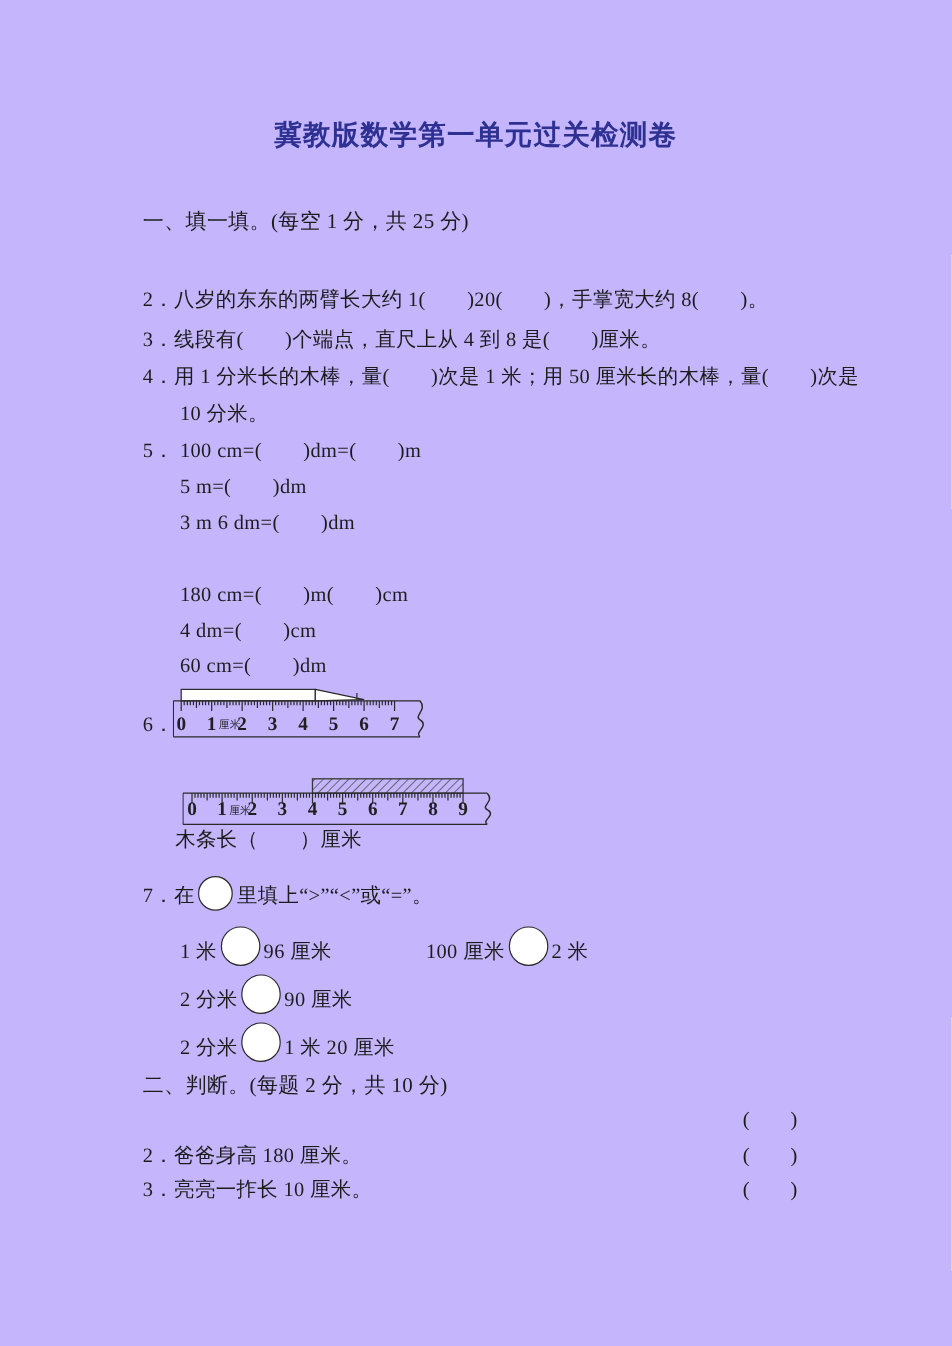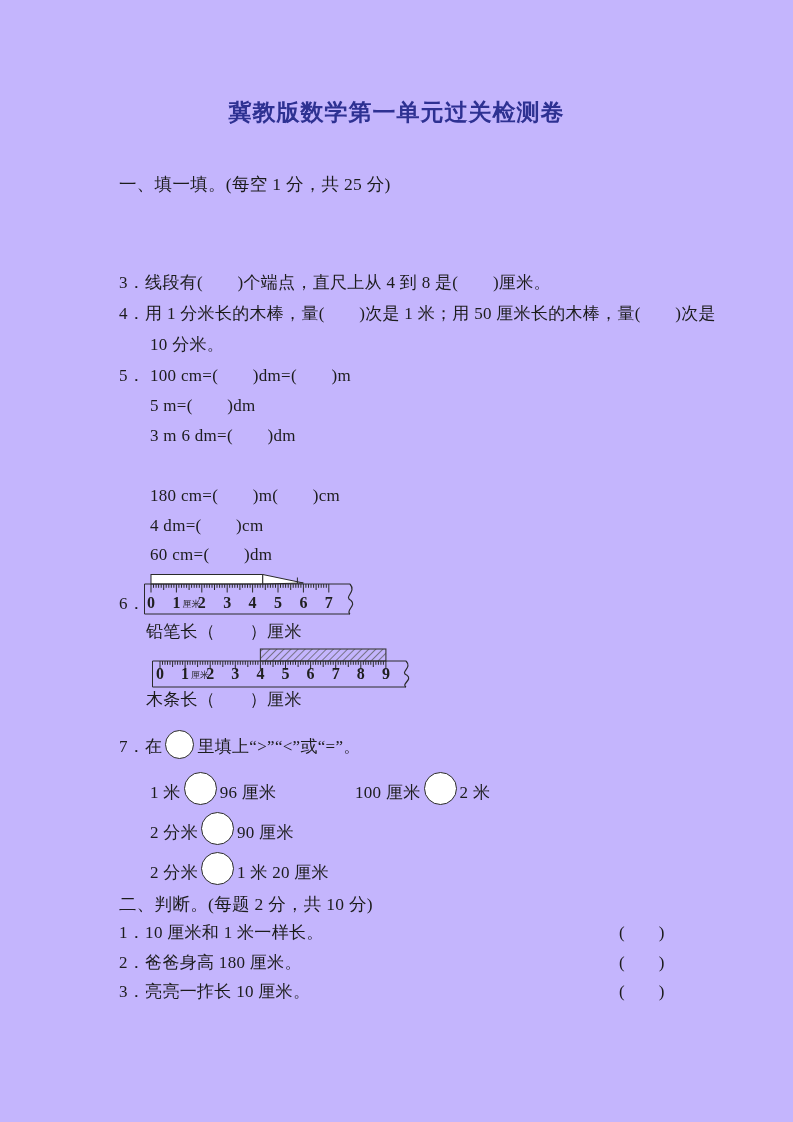"2．八岁的东东的两臂长大约 1( )20( )，手掌宽大约 8(" div.line { html: none -> <div>2．八岁的东东的两臂长大约 1( )20( )，手掌宽大约 8( )。</div> }
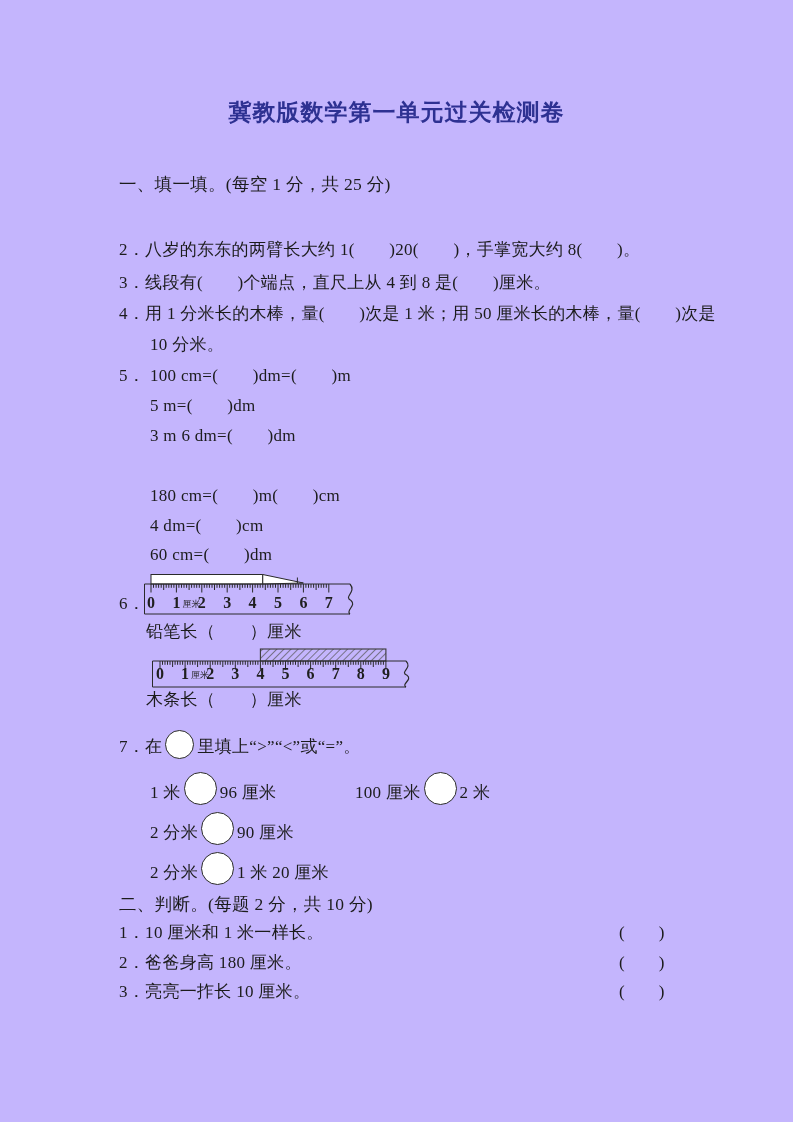"铅笔长（ ）厘米" div.line { html: <div>铅笔长（ ）厘米</div> -> none }
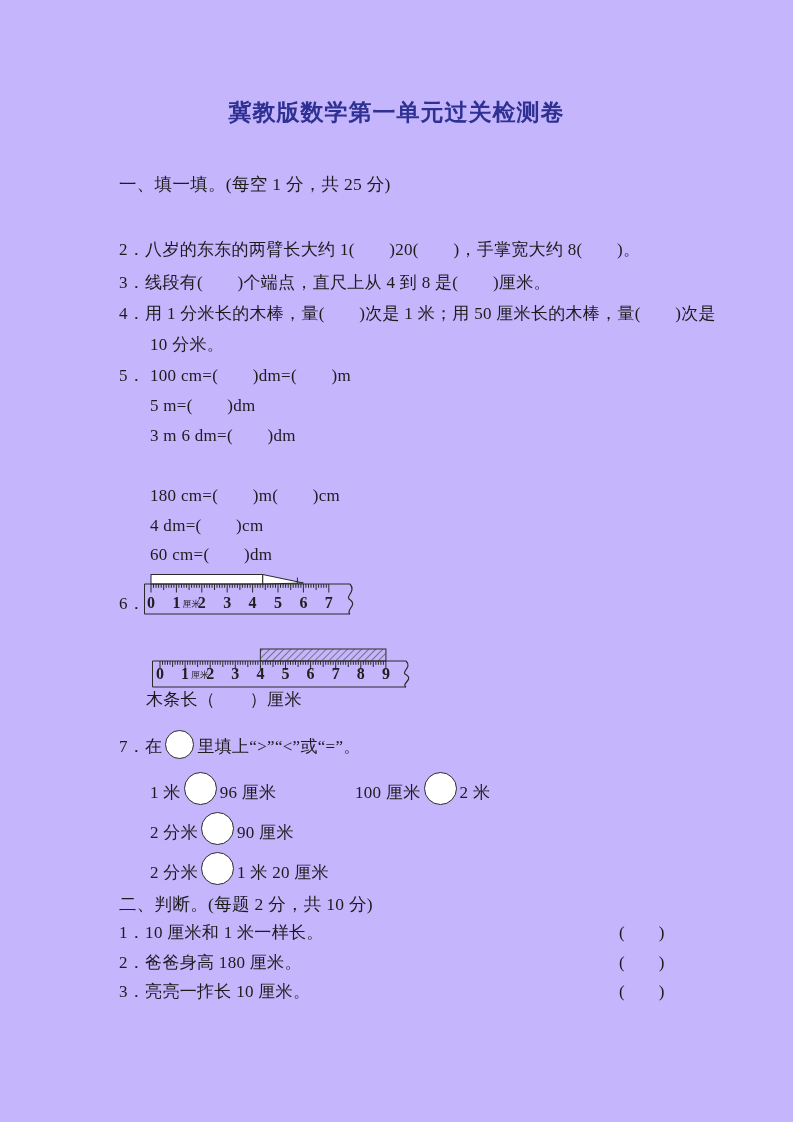"1．10 厘米和 1 米一样长。" div.line { html: <div>1．10 厘米和 1 米一样长。</div> -> none }
